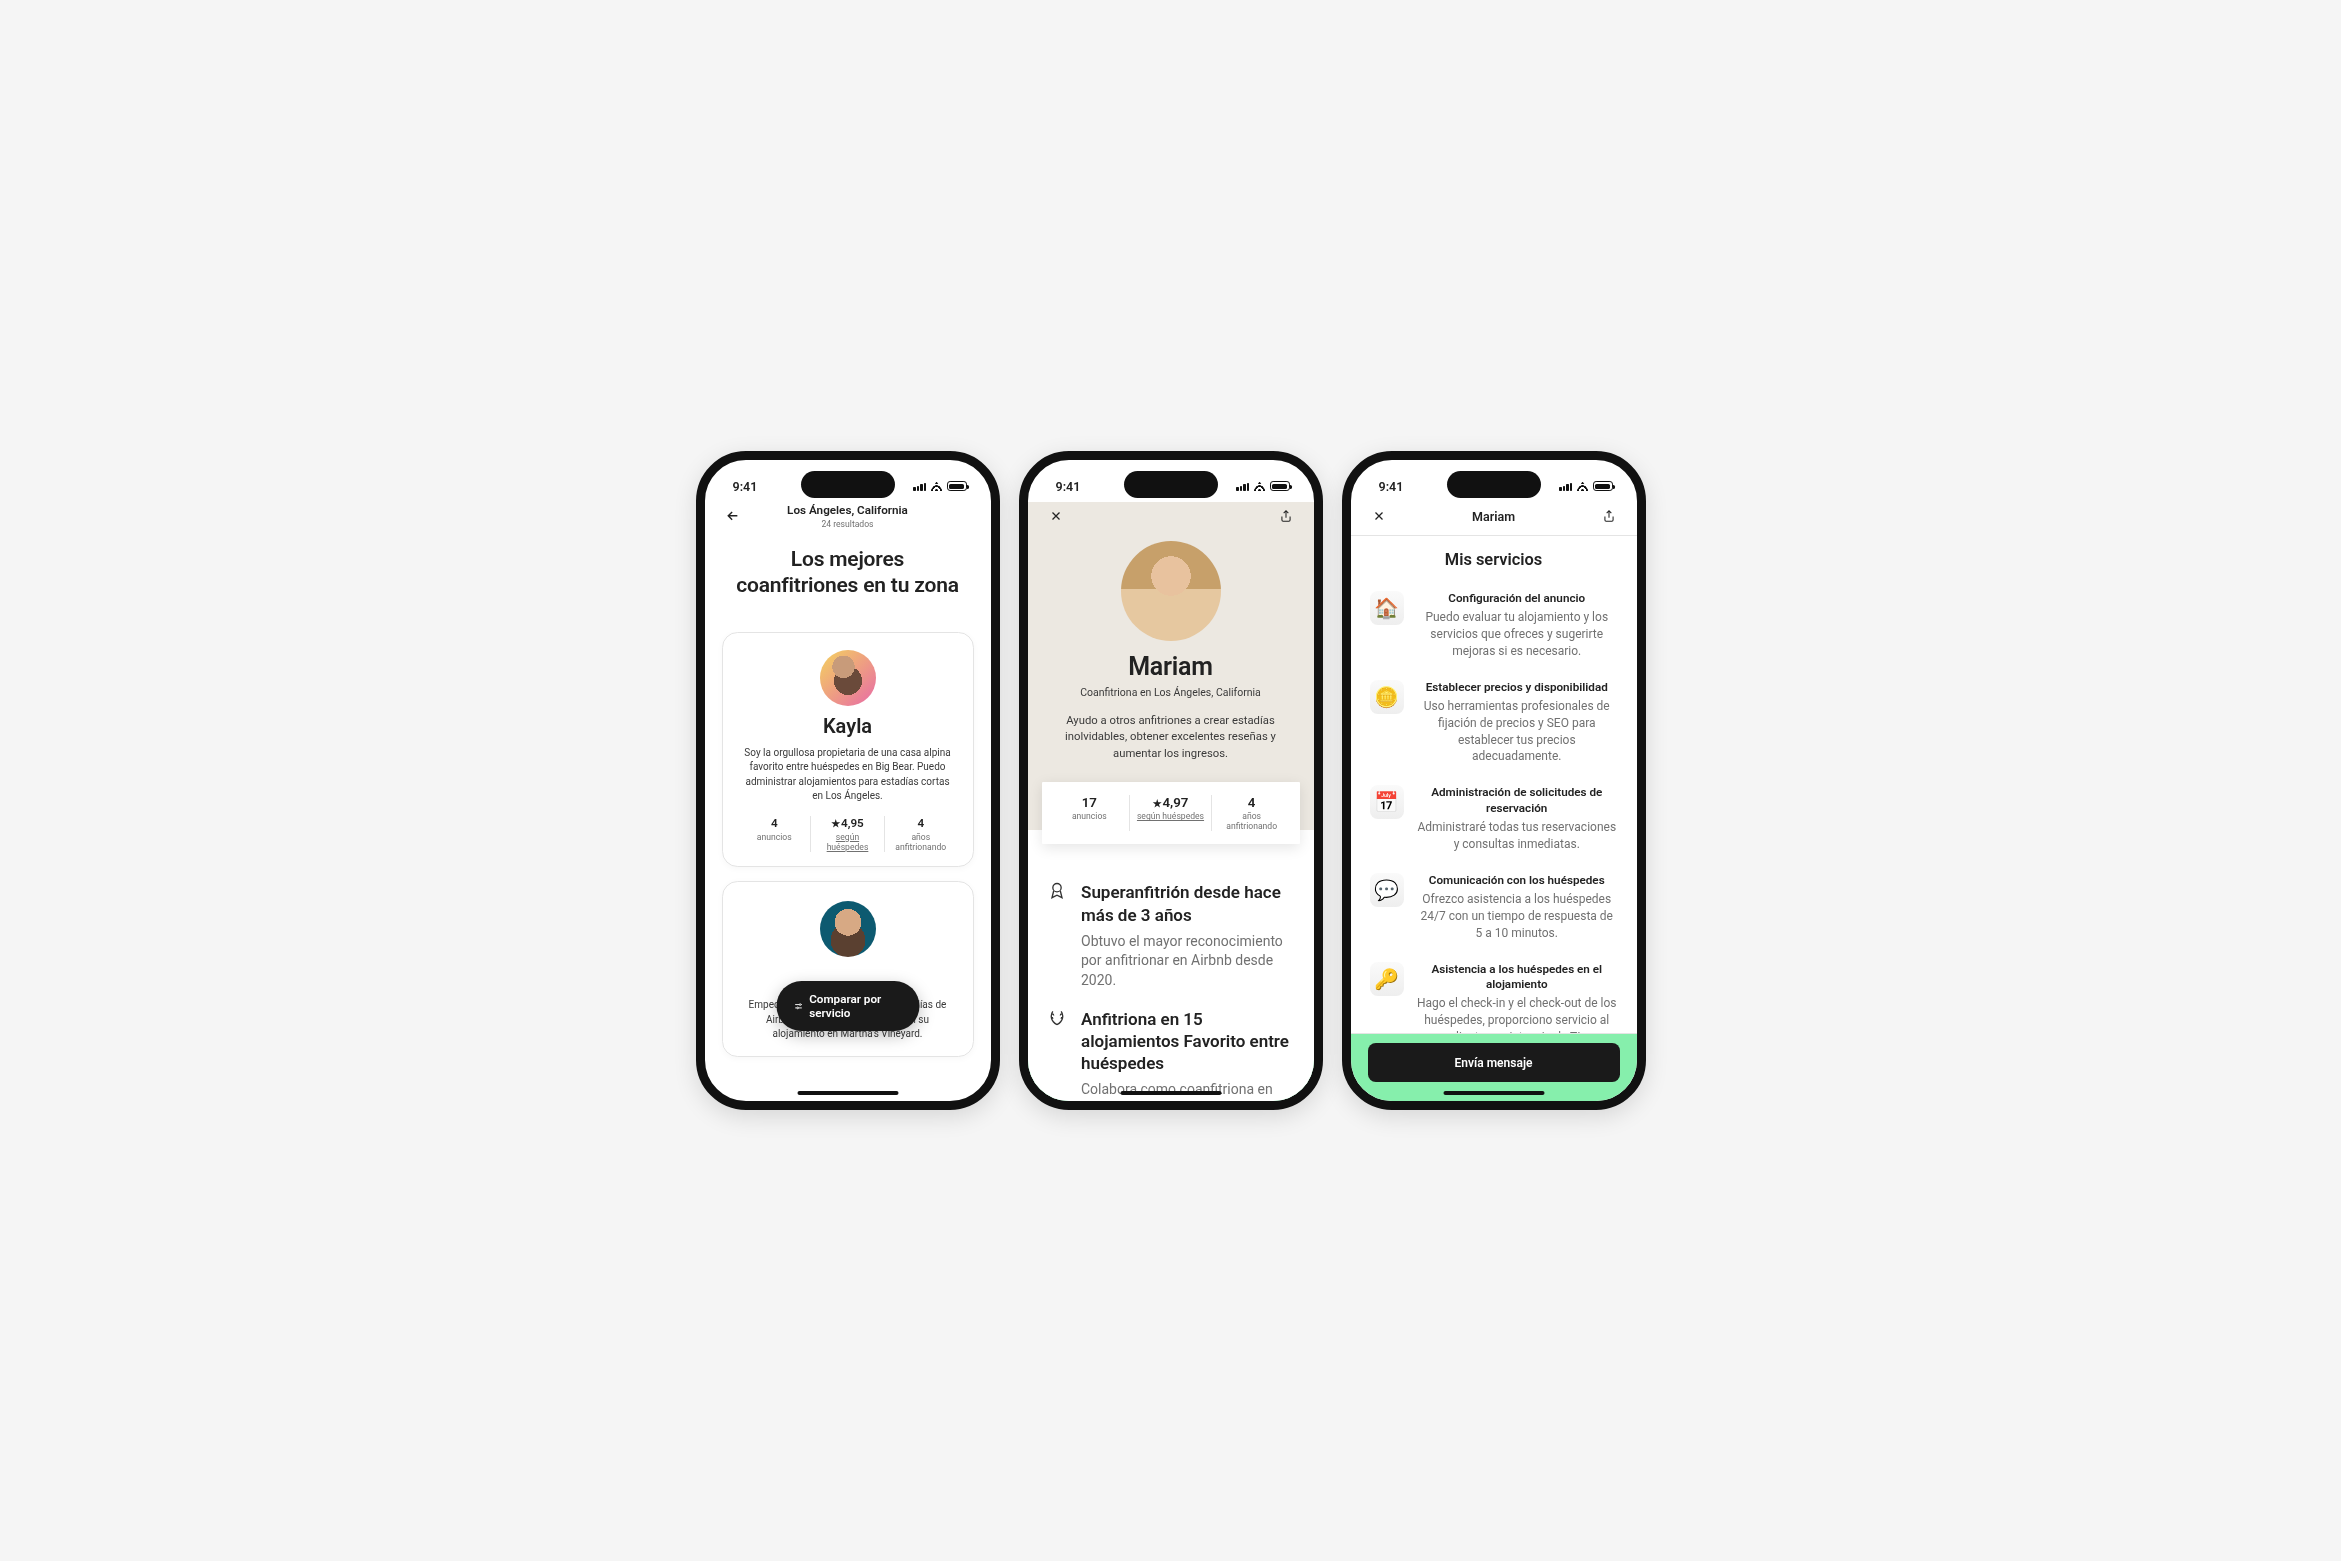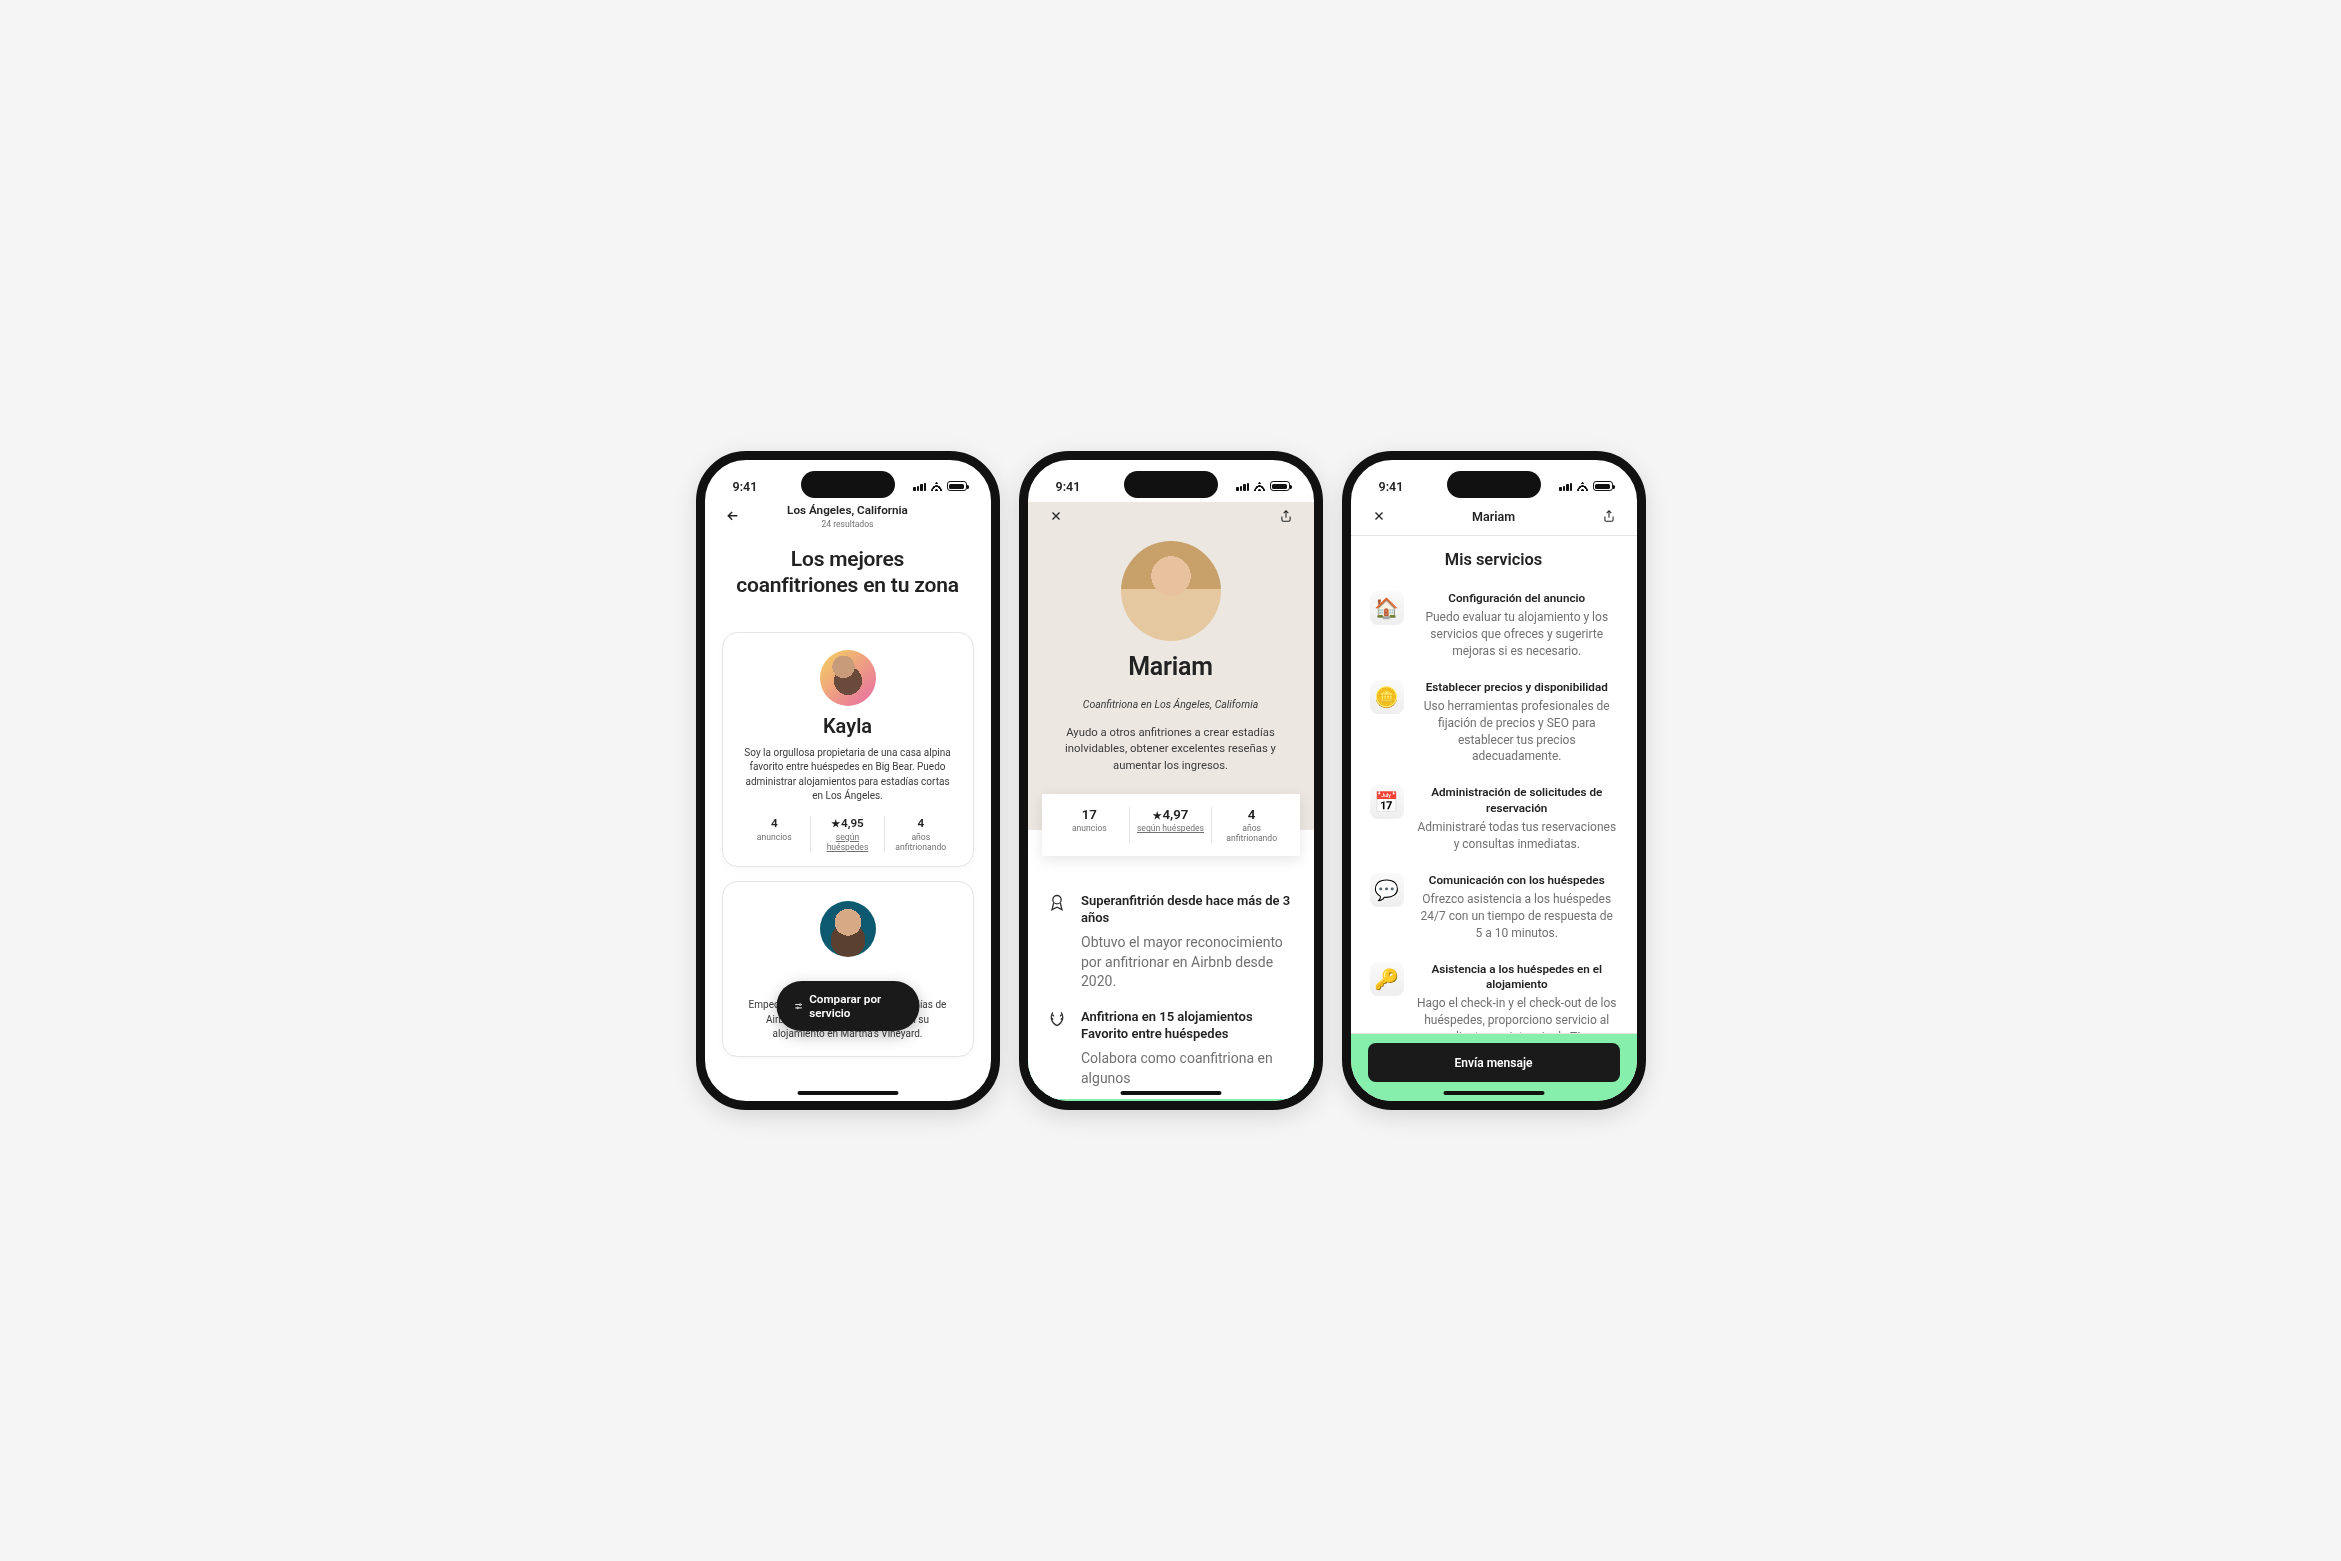"Coanfitriona en Los Ángeles, California" .p2-sub { font-style: italic -> none; margin-top: 17px -> 5px }
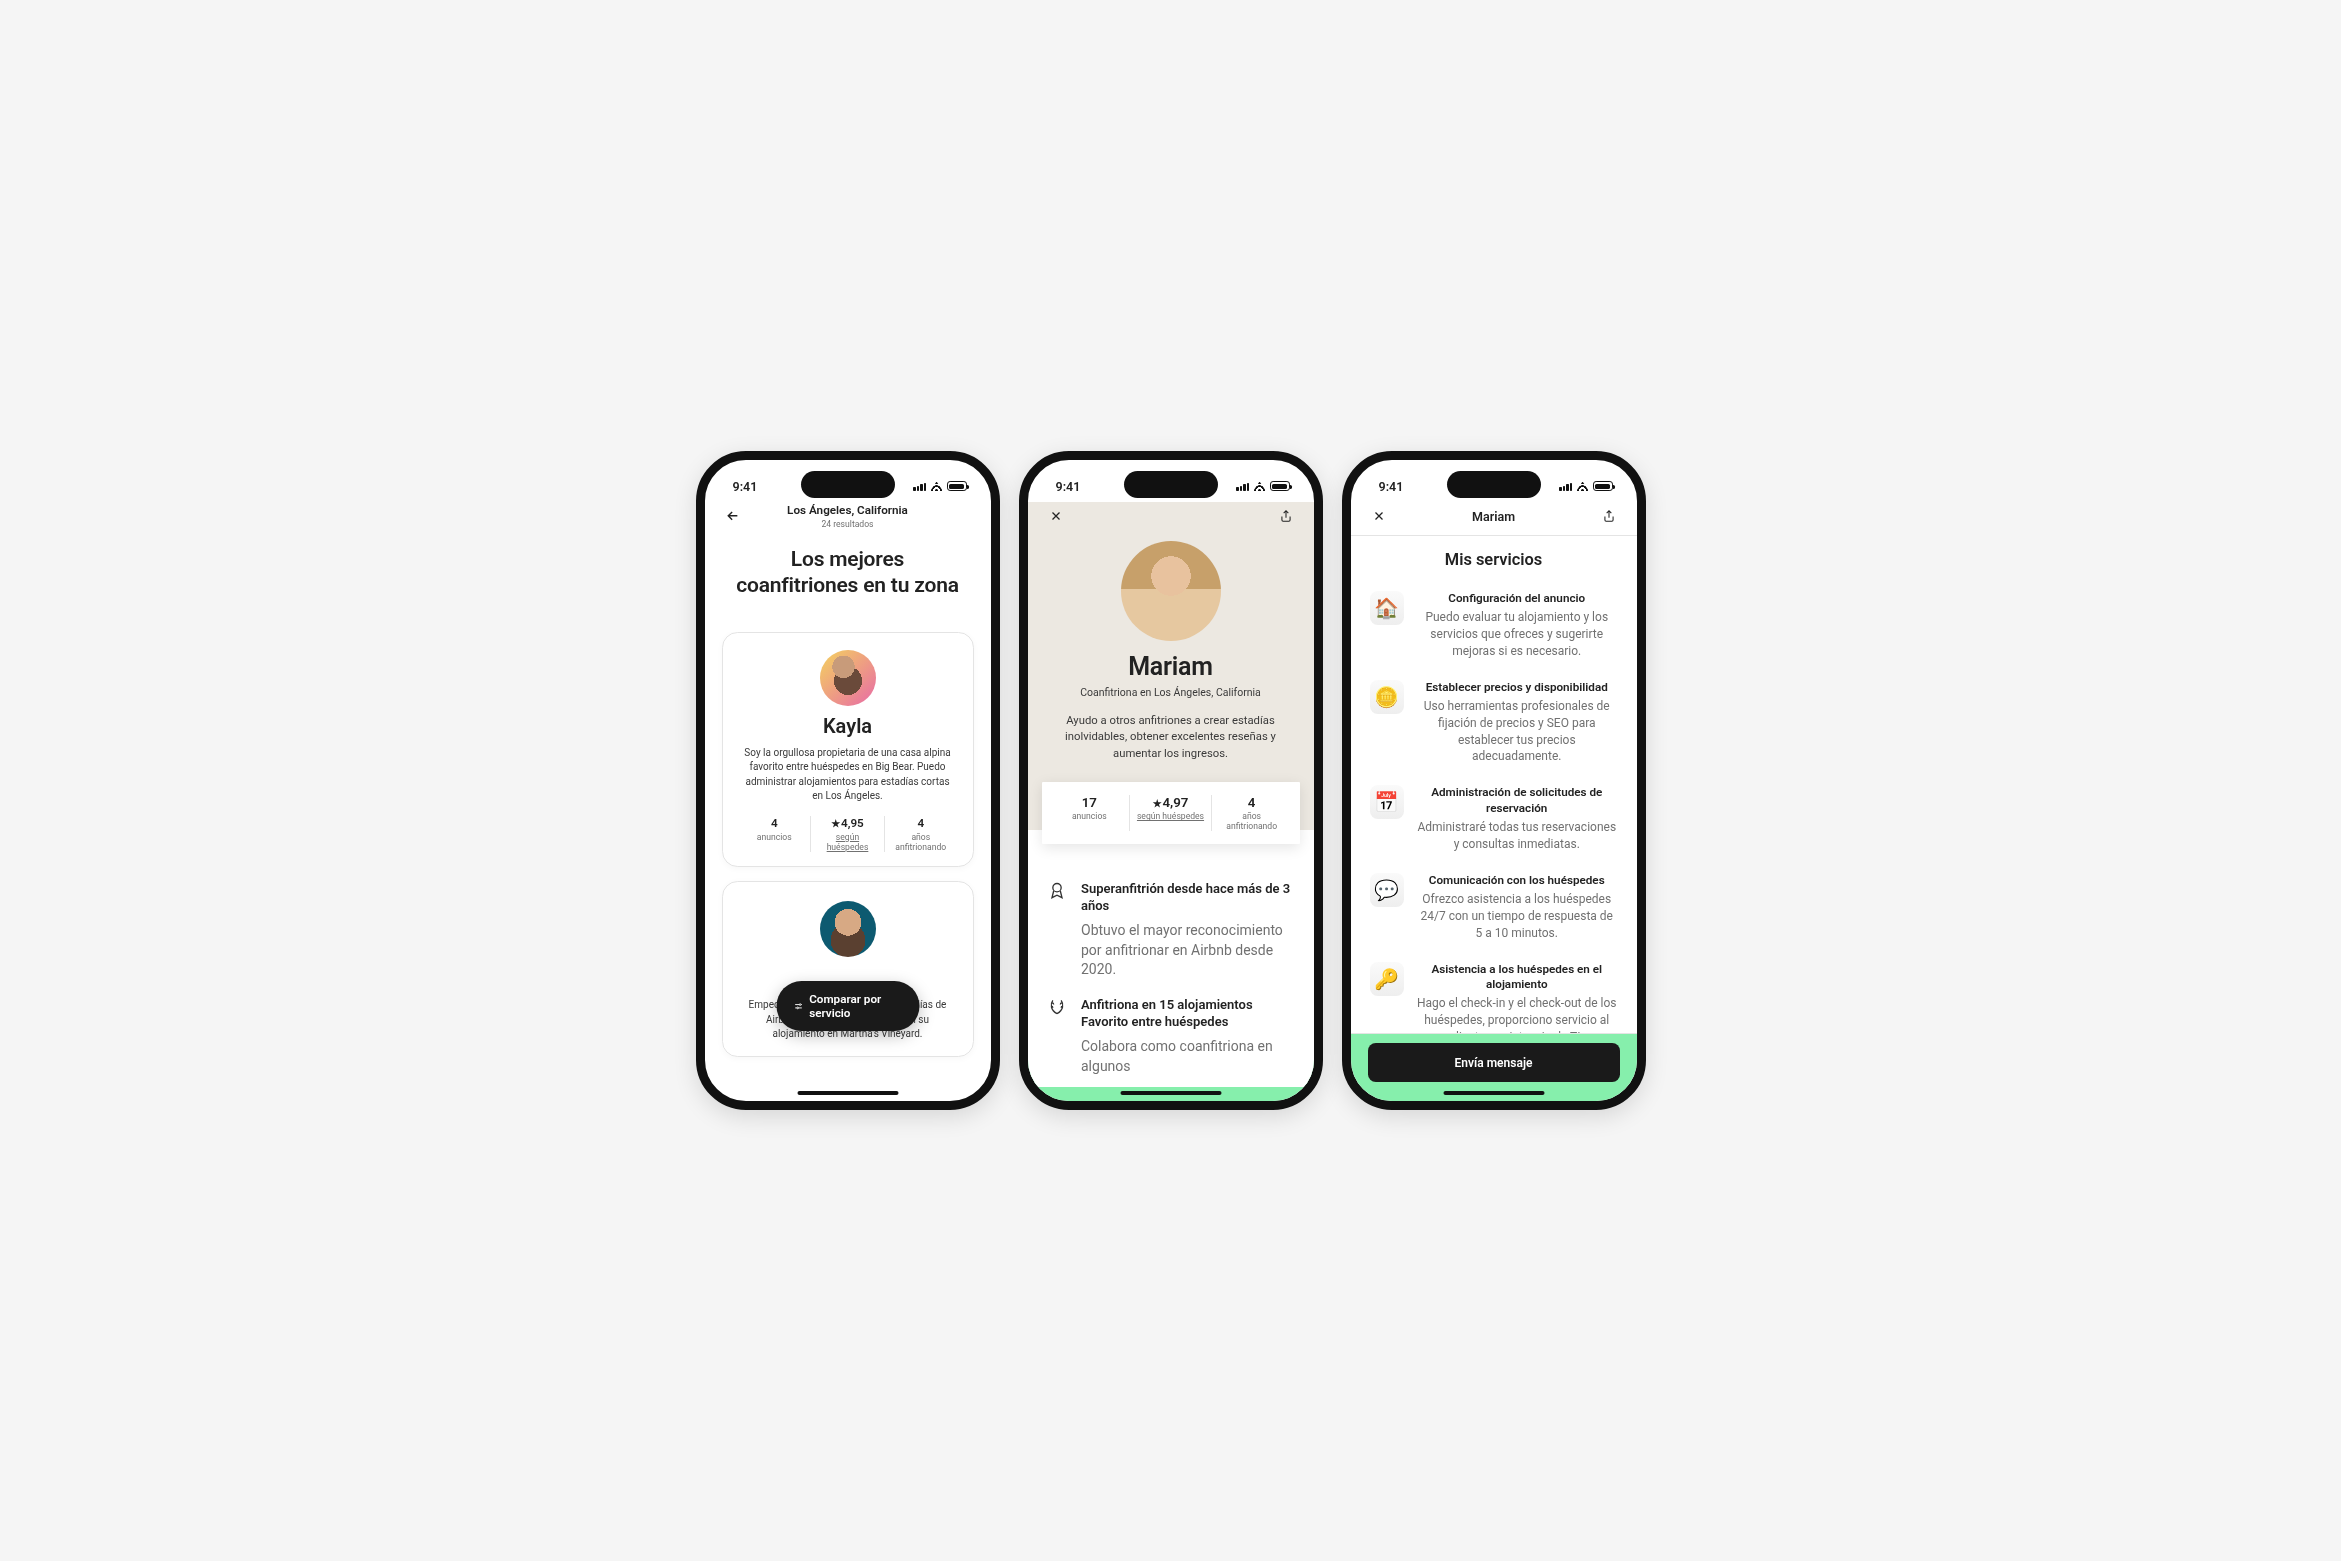"Superanfitrión desde hace más de" .badge-txt .bt { font-size: 13px -> 17px }
